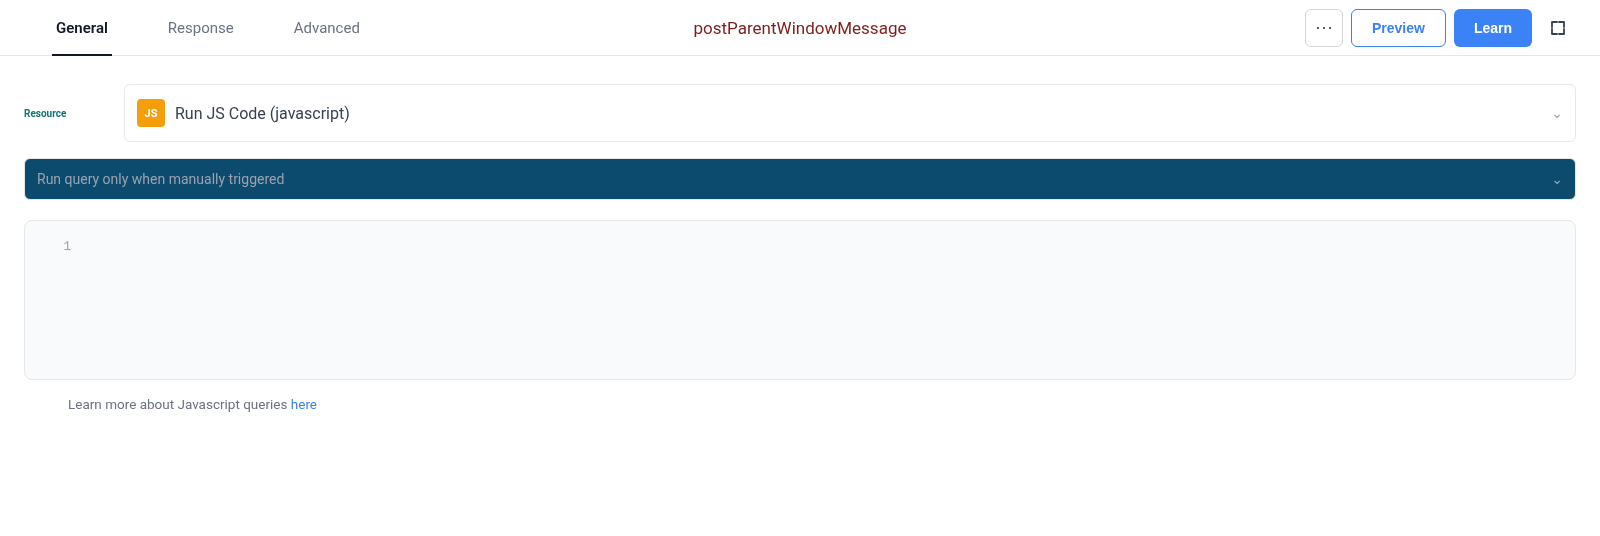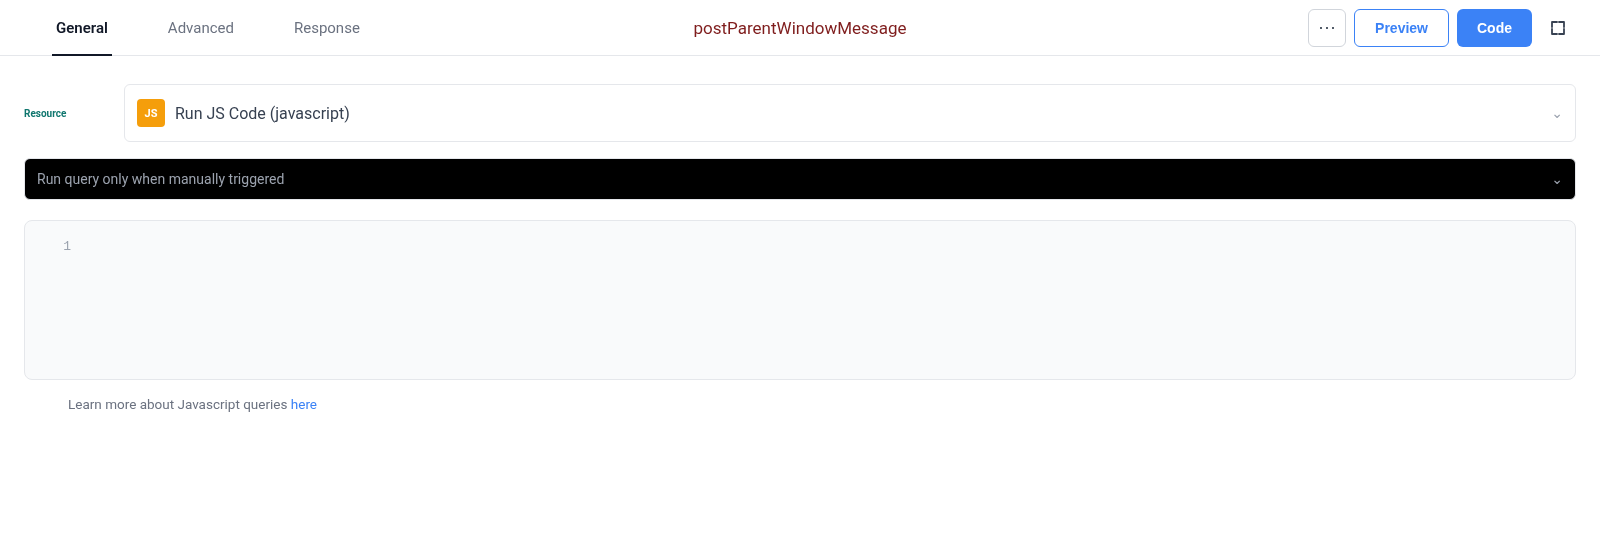"Advanced" div.tab { order: before "Response" -> after "Response" }
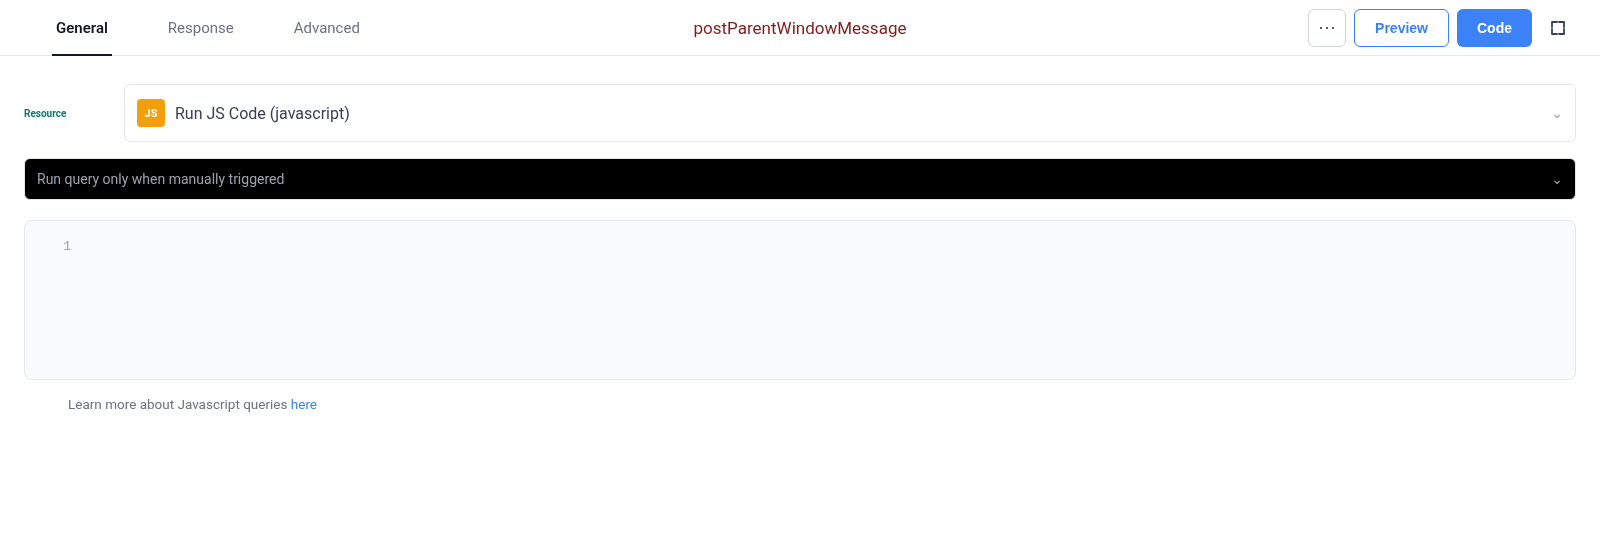"Code" span { text: Code -> Learn }
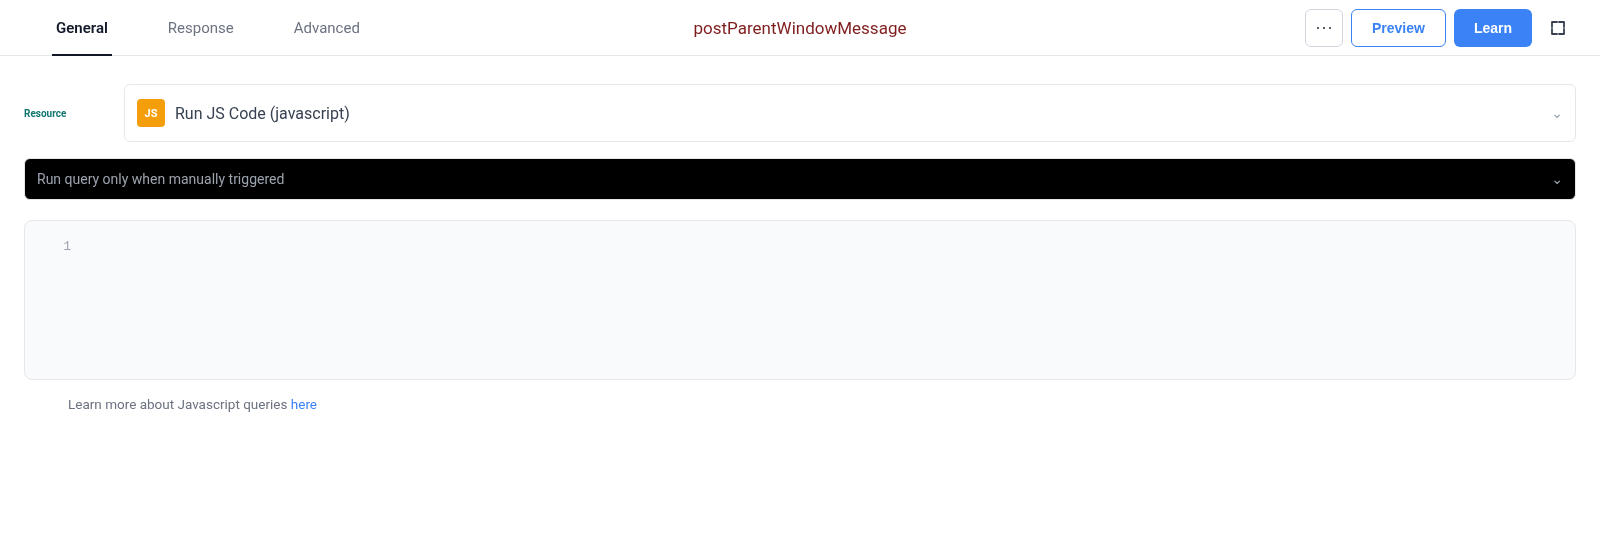"Run query only when manually" .trigger-select { background: #000000 -> #0c4a6e }
